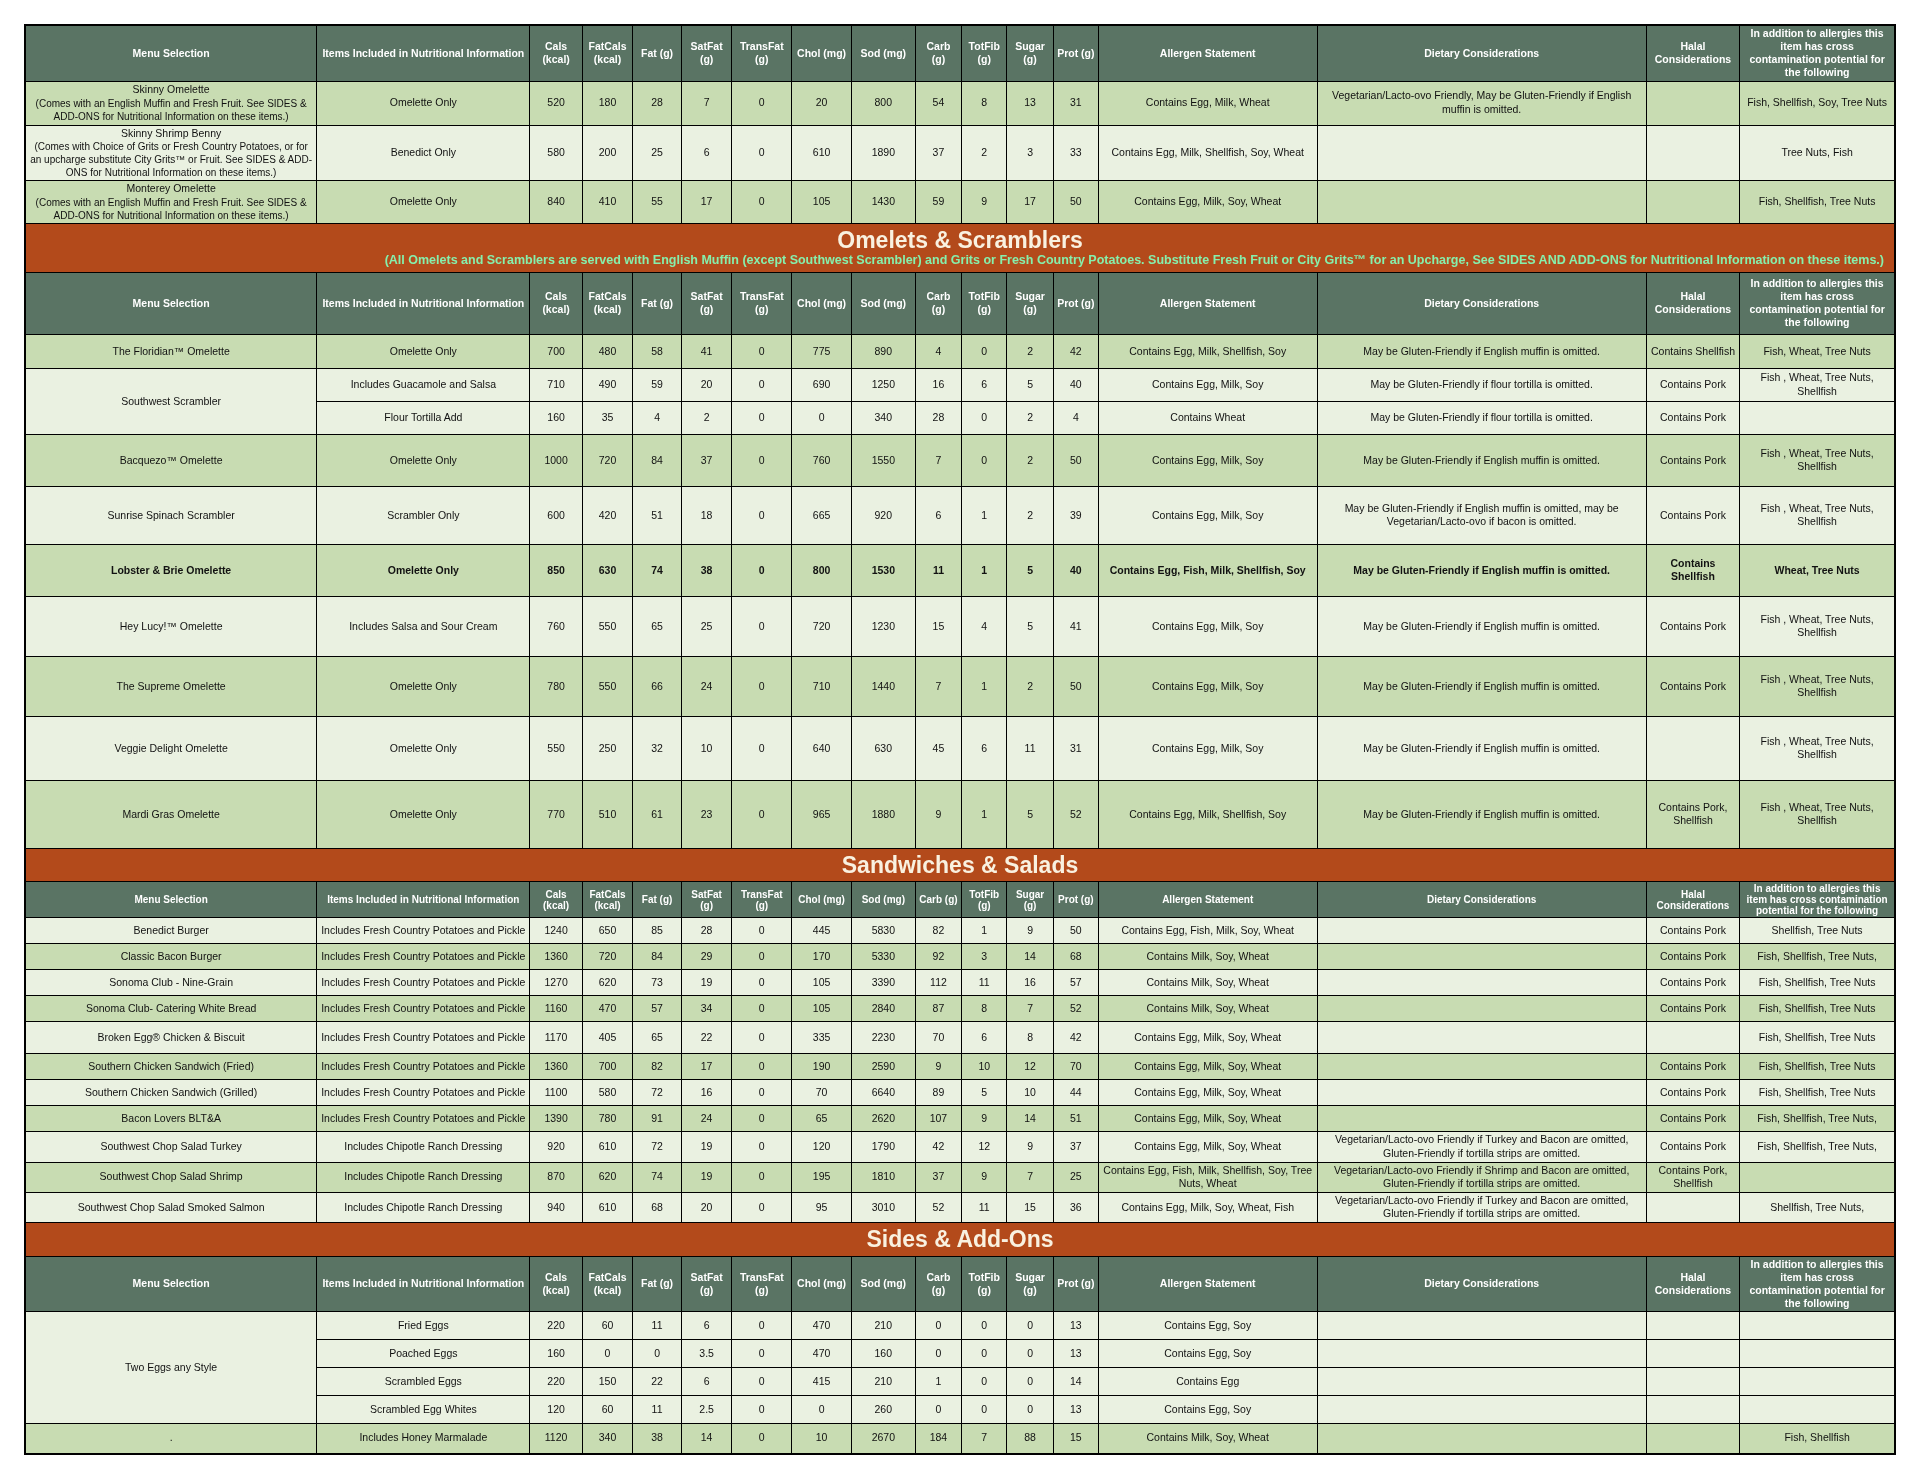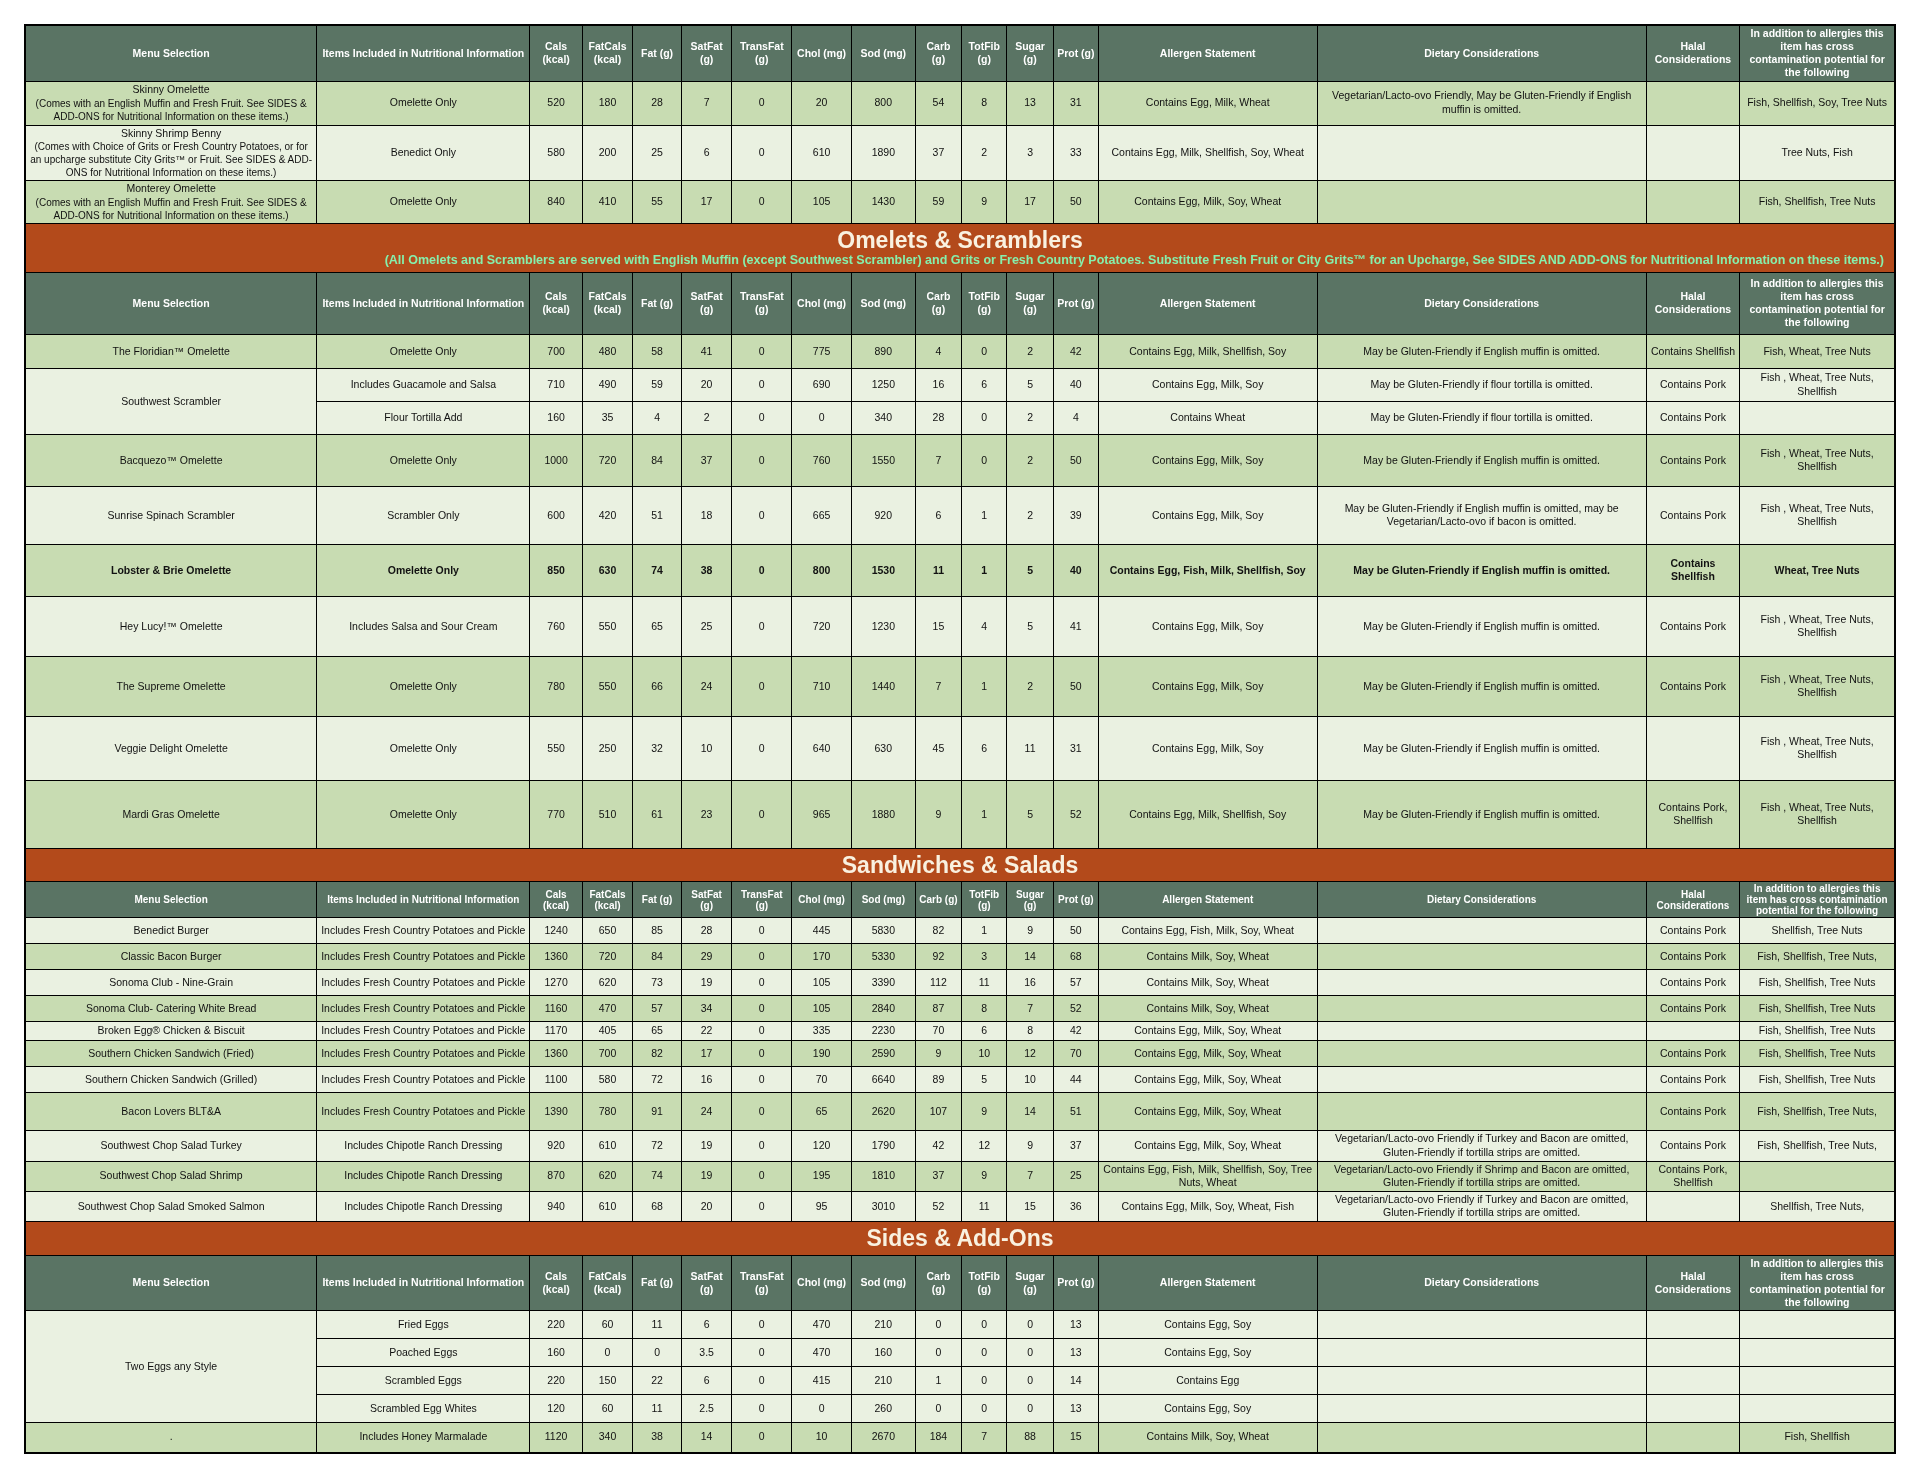"Broken Egg® Chicken & Biscuit" tr.shade-light { height: 19px -> 32px }
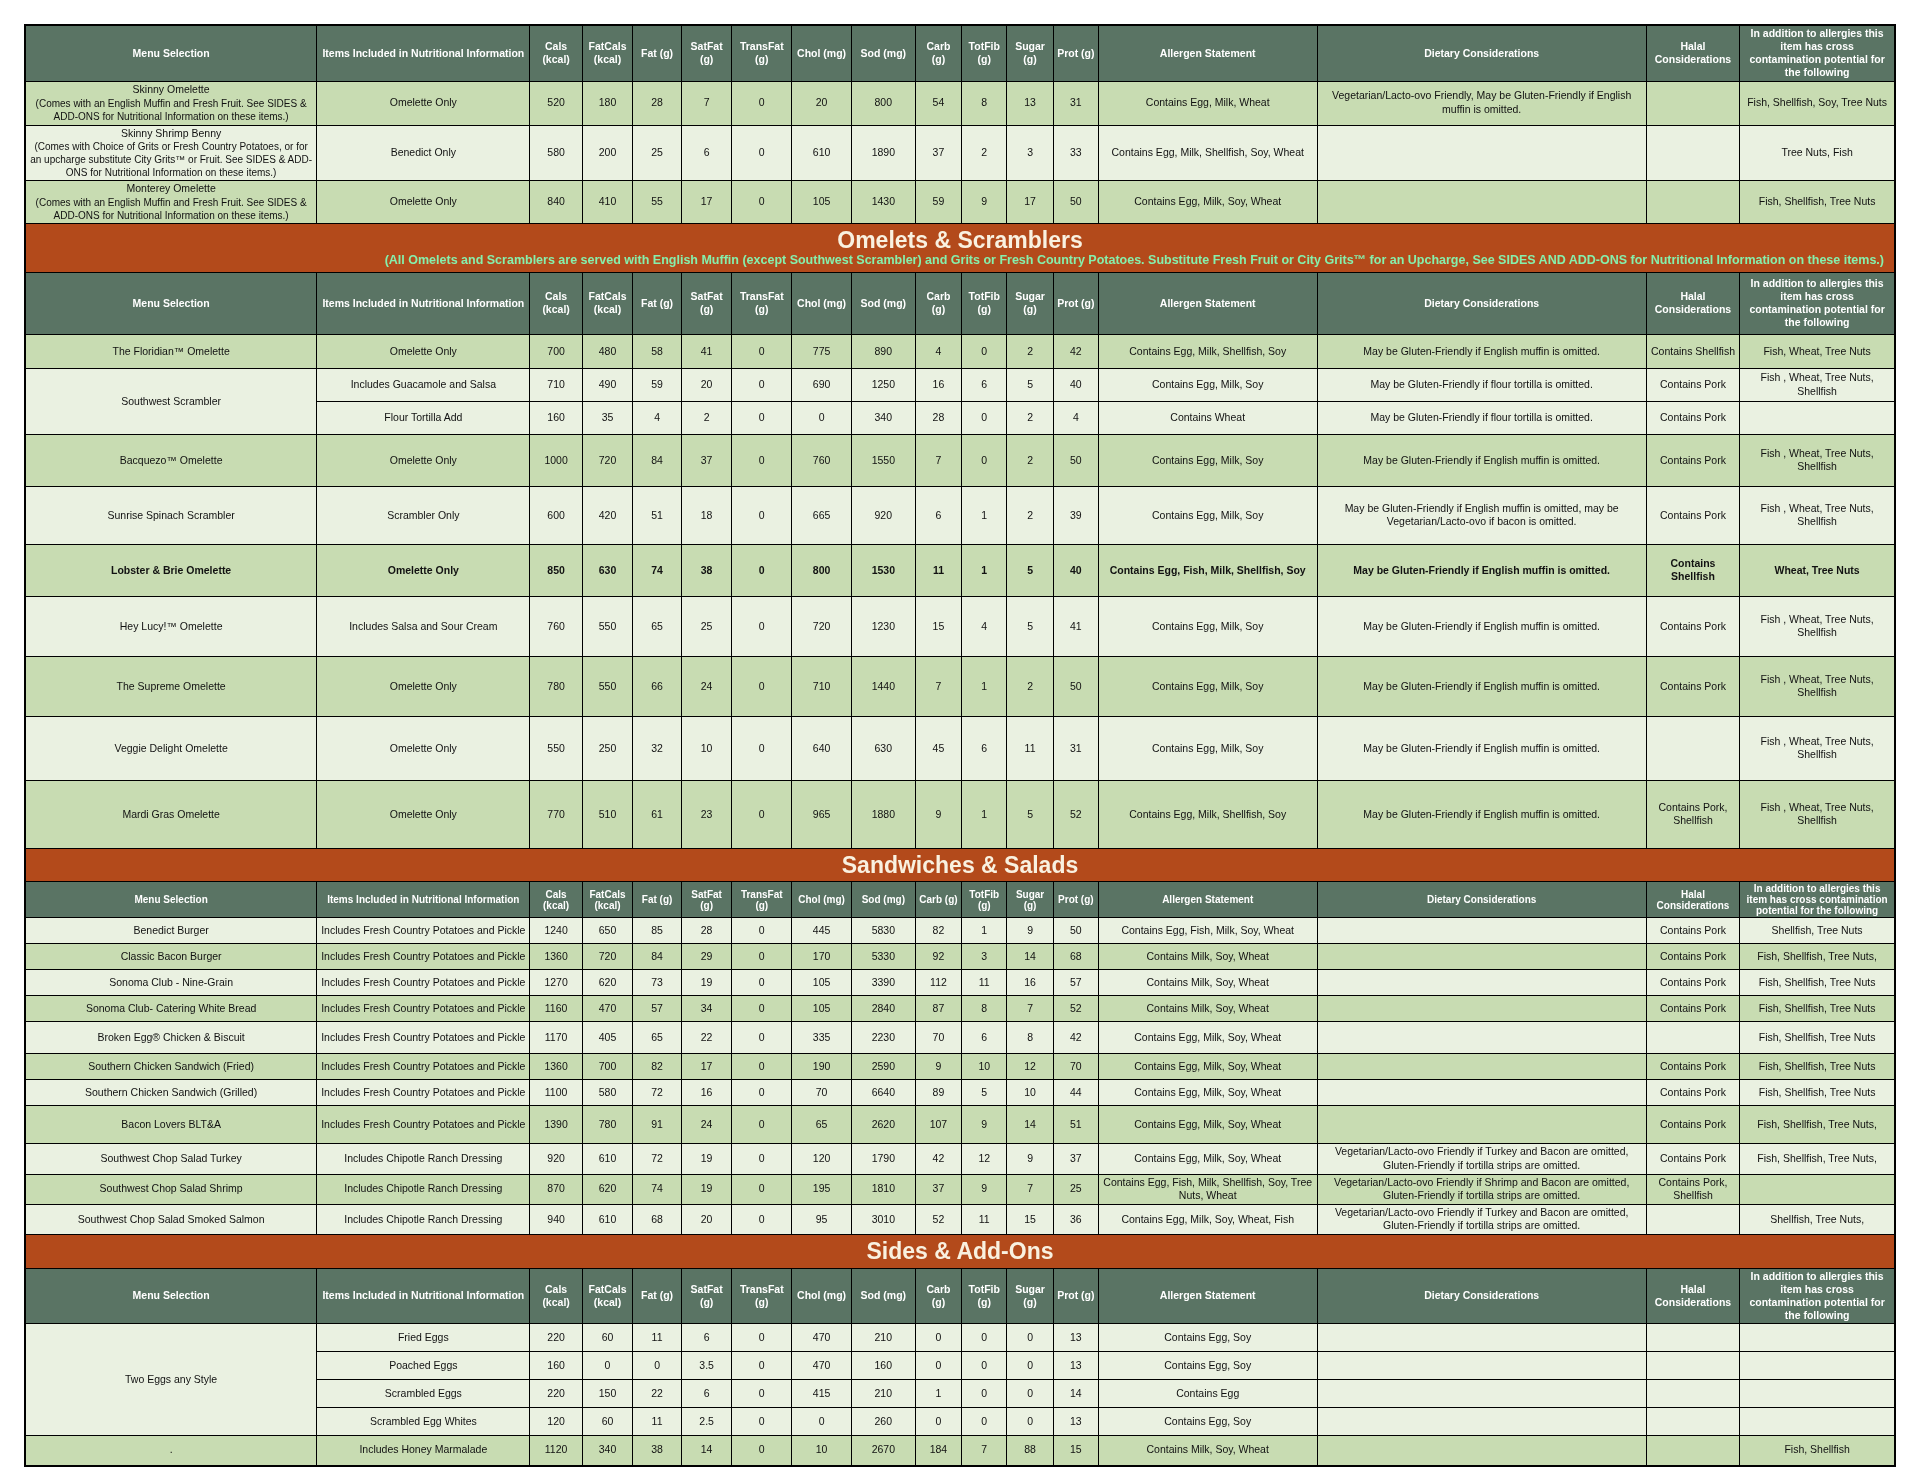"Bacon Lovers BLT&A" tr.shade-dark { height: 38px -> 26px }
